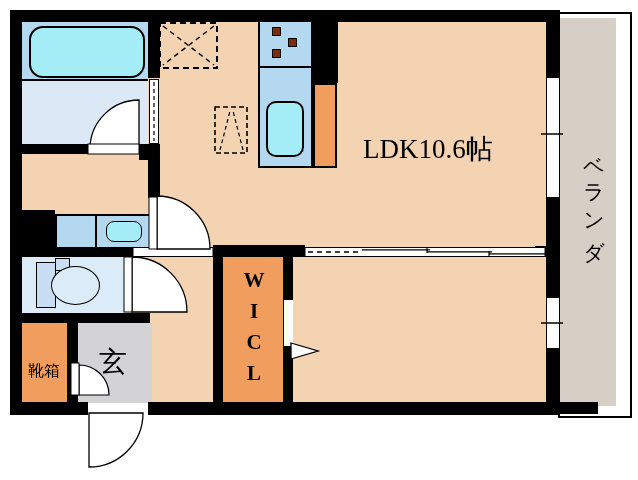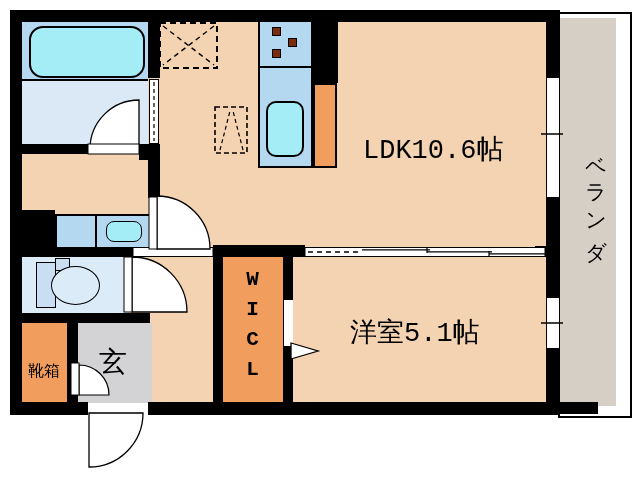"LDK10.6帖" #canvas { font-family: Liberation Mono, monospace -> Liberation Serif, serif }
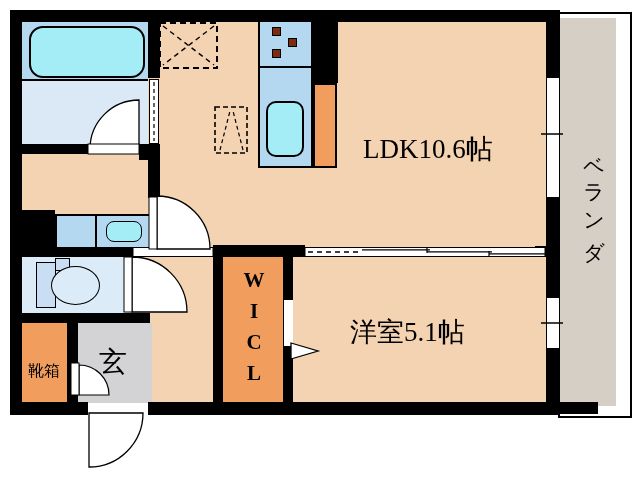"洋室5.1帖" div.label { html: <div>洋室5.1帖</div> -> none }
